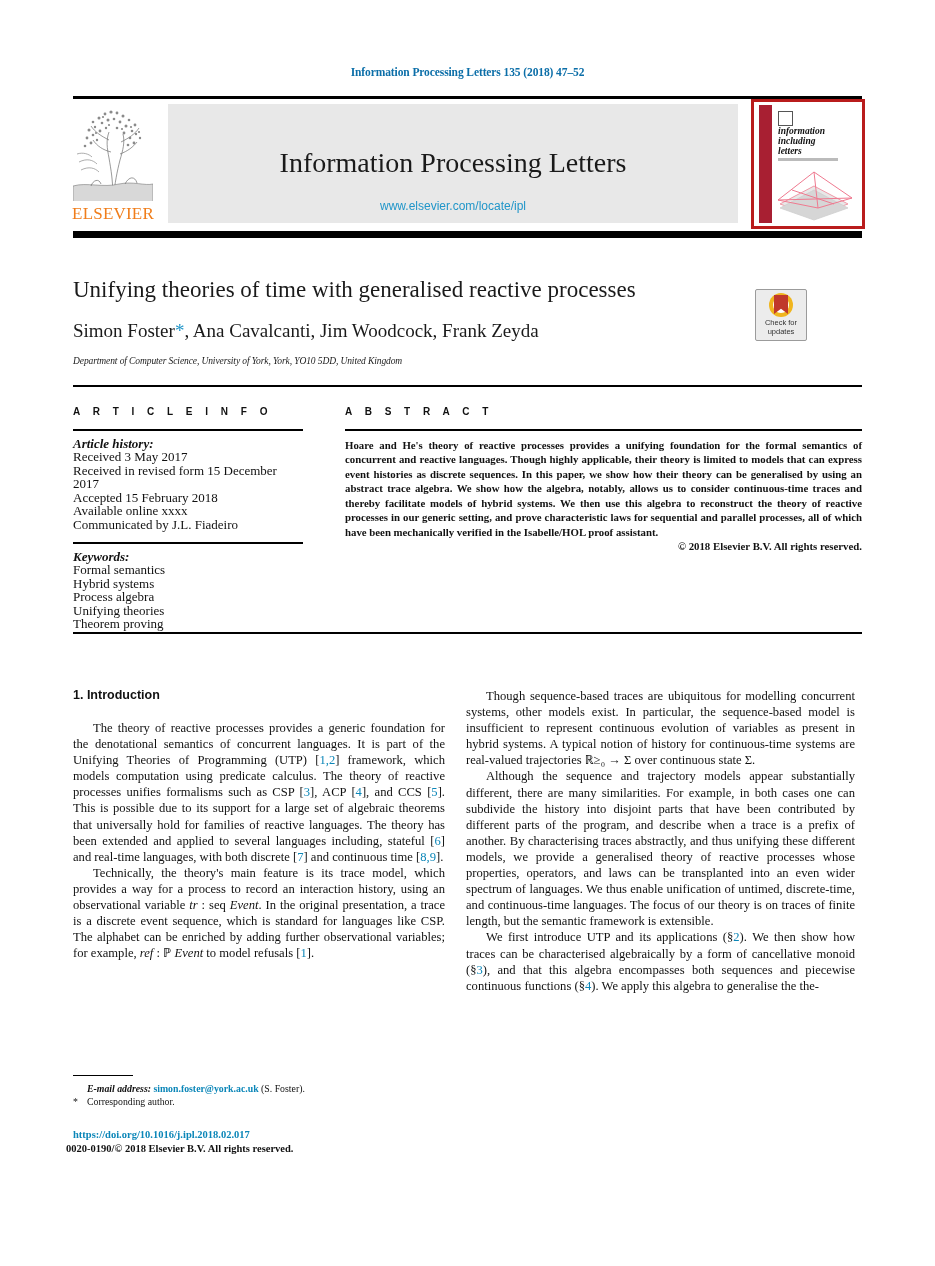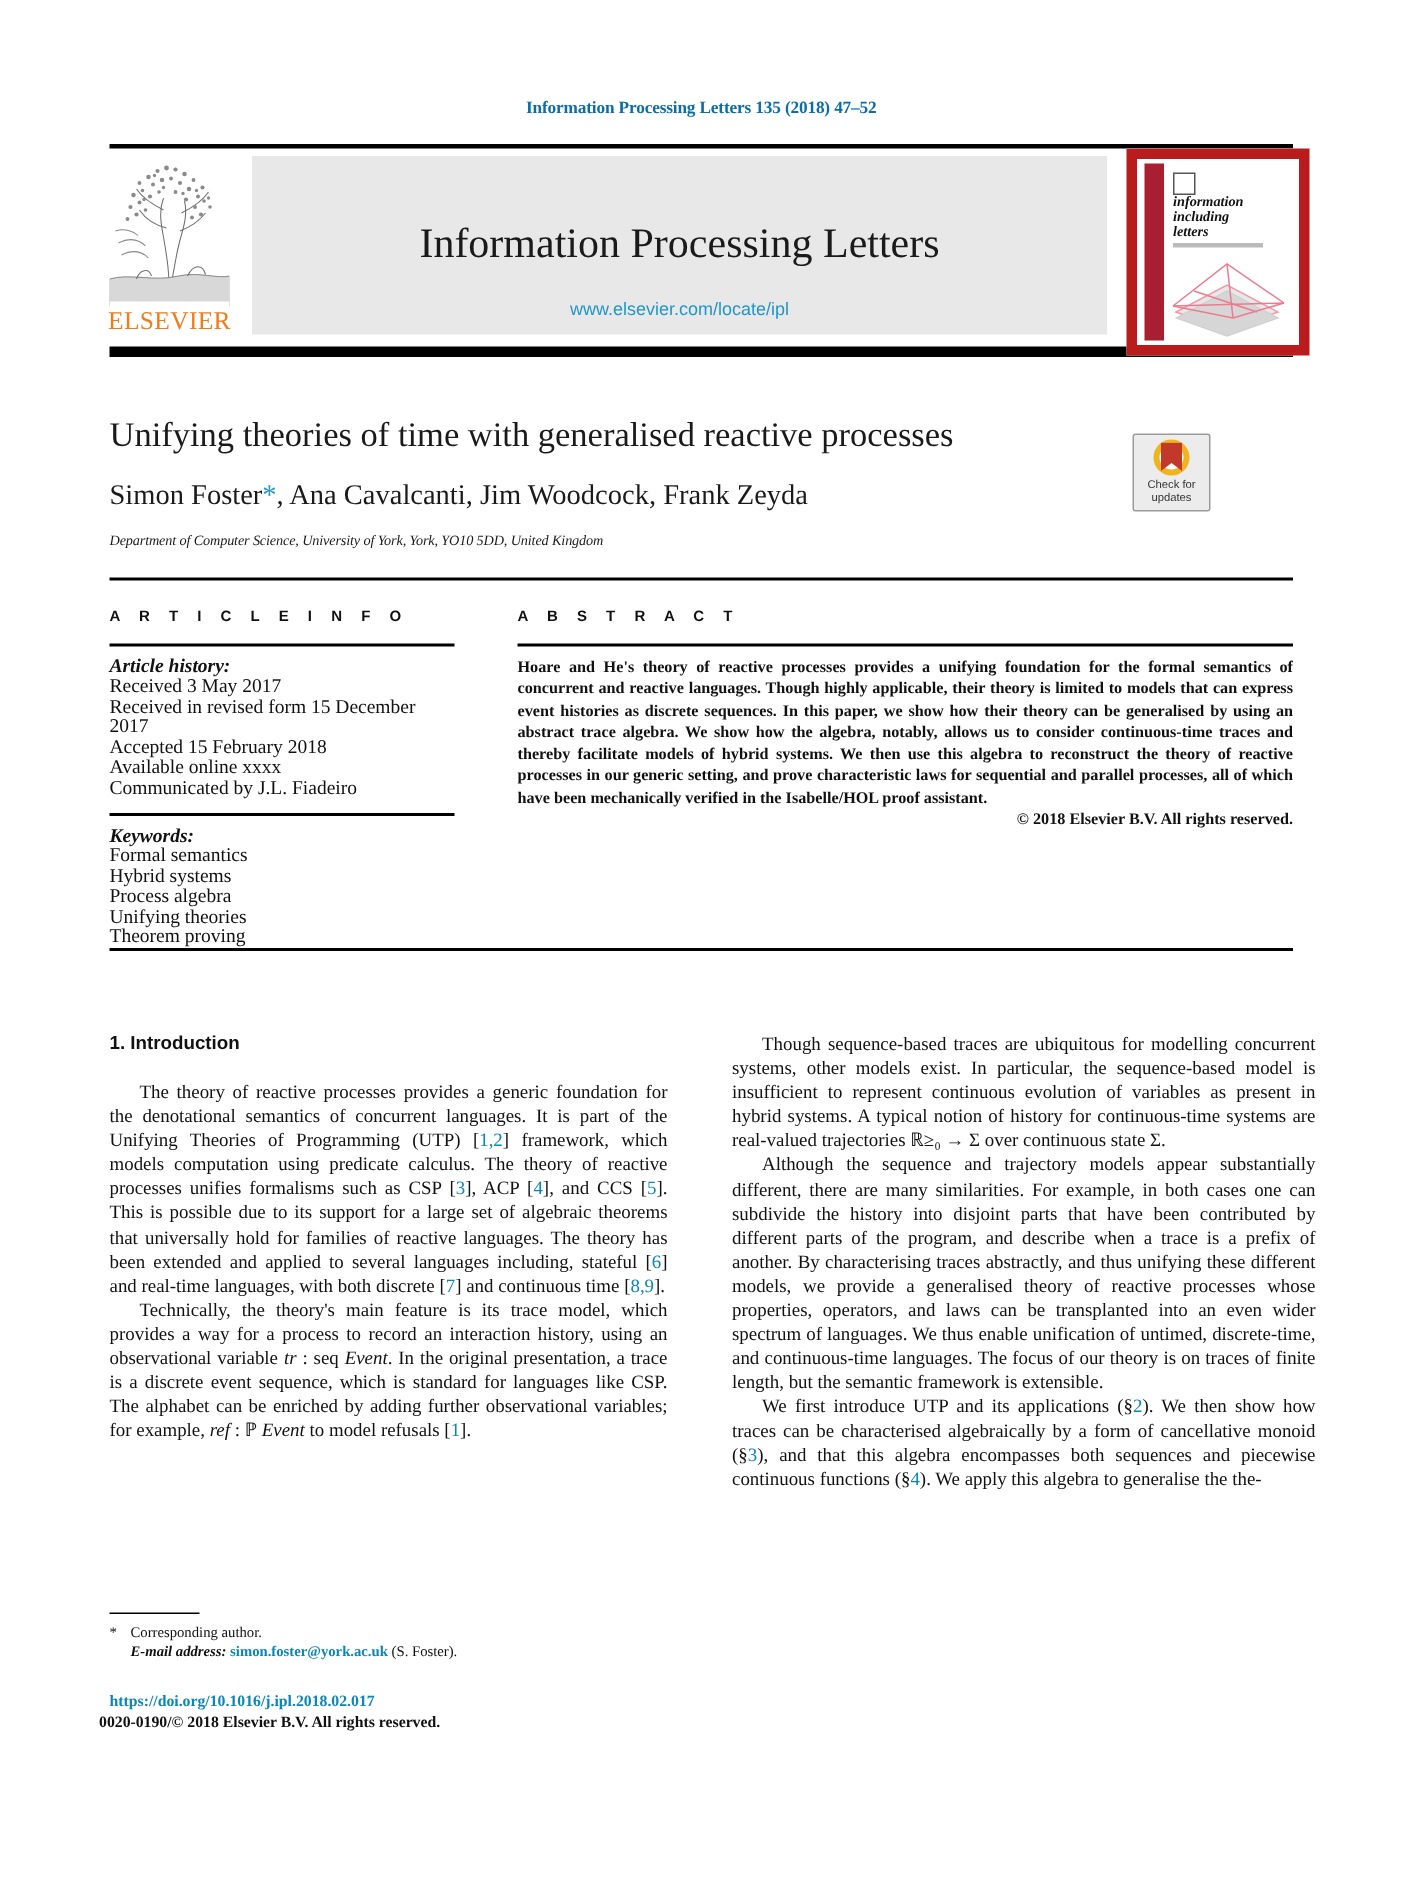"information" .cover-thumb { border: 7px solid #b91c1c -> 3px solid #b91c1c }
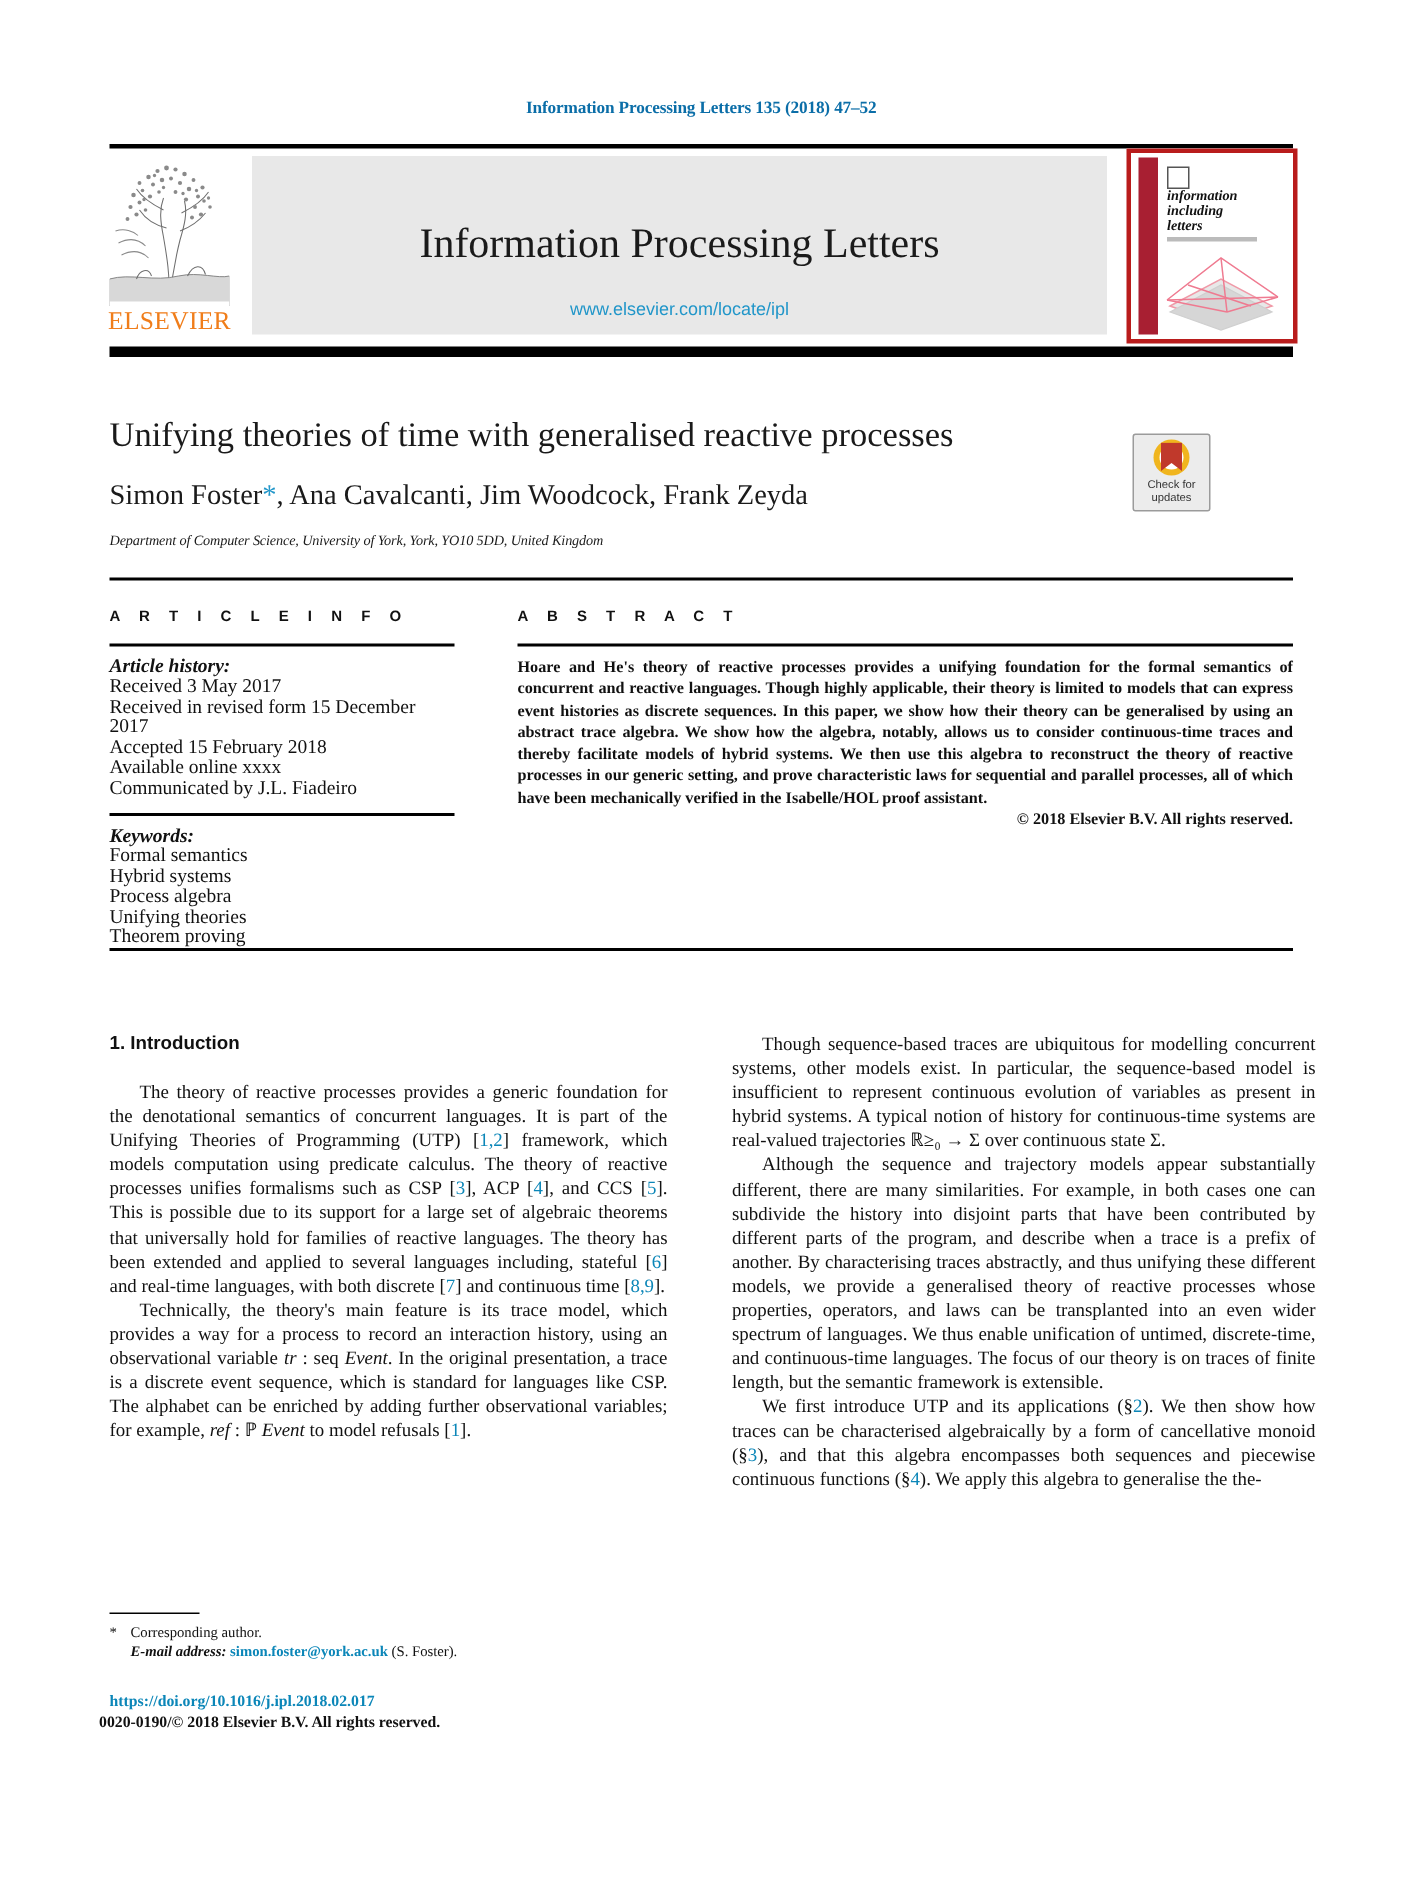"Though sequence-based traces are" .col-right { left: 488px -> 466px }
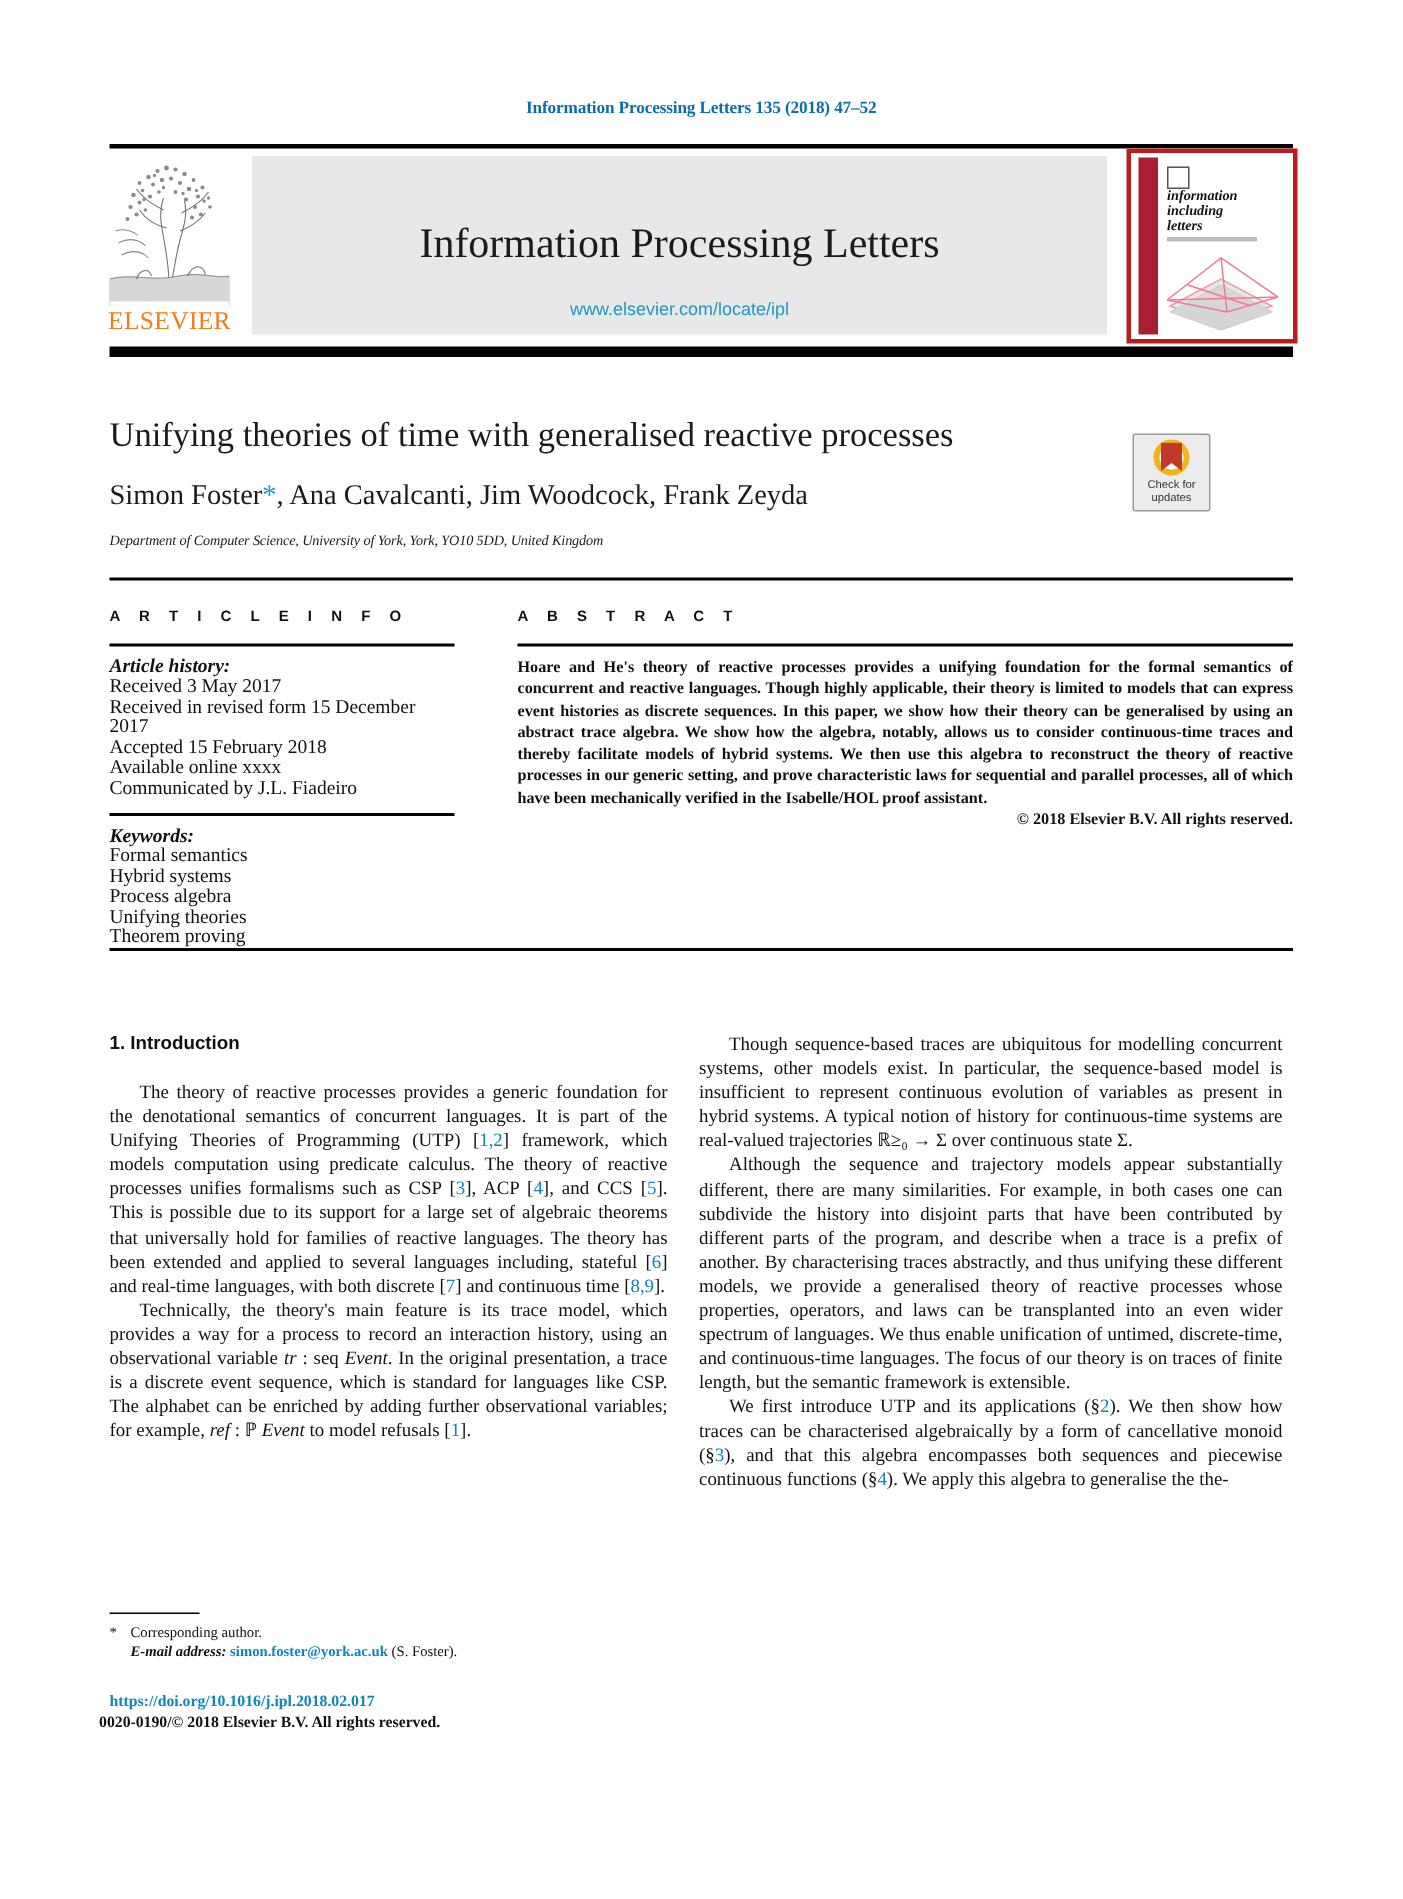"* Corresponding author." div { order: before "E-mail address: simon.foster@york.ac.uk" -> after "E-mail address: simon.foster@york.ac.uk" }
